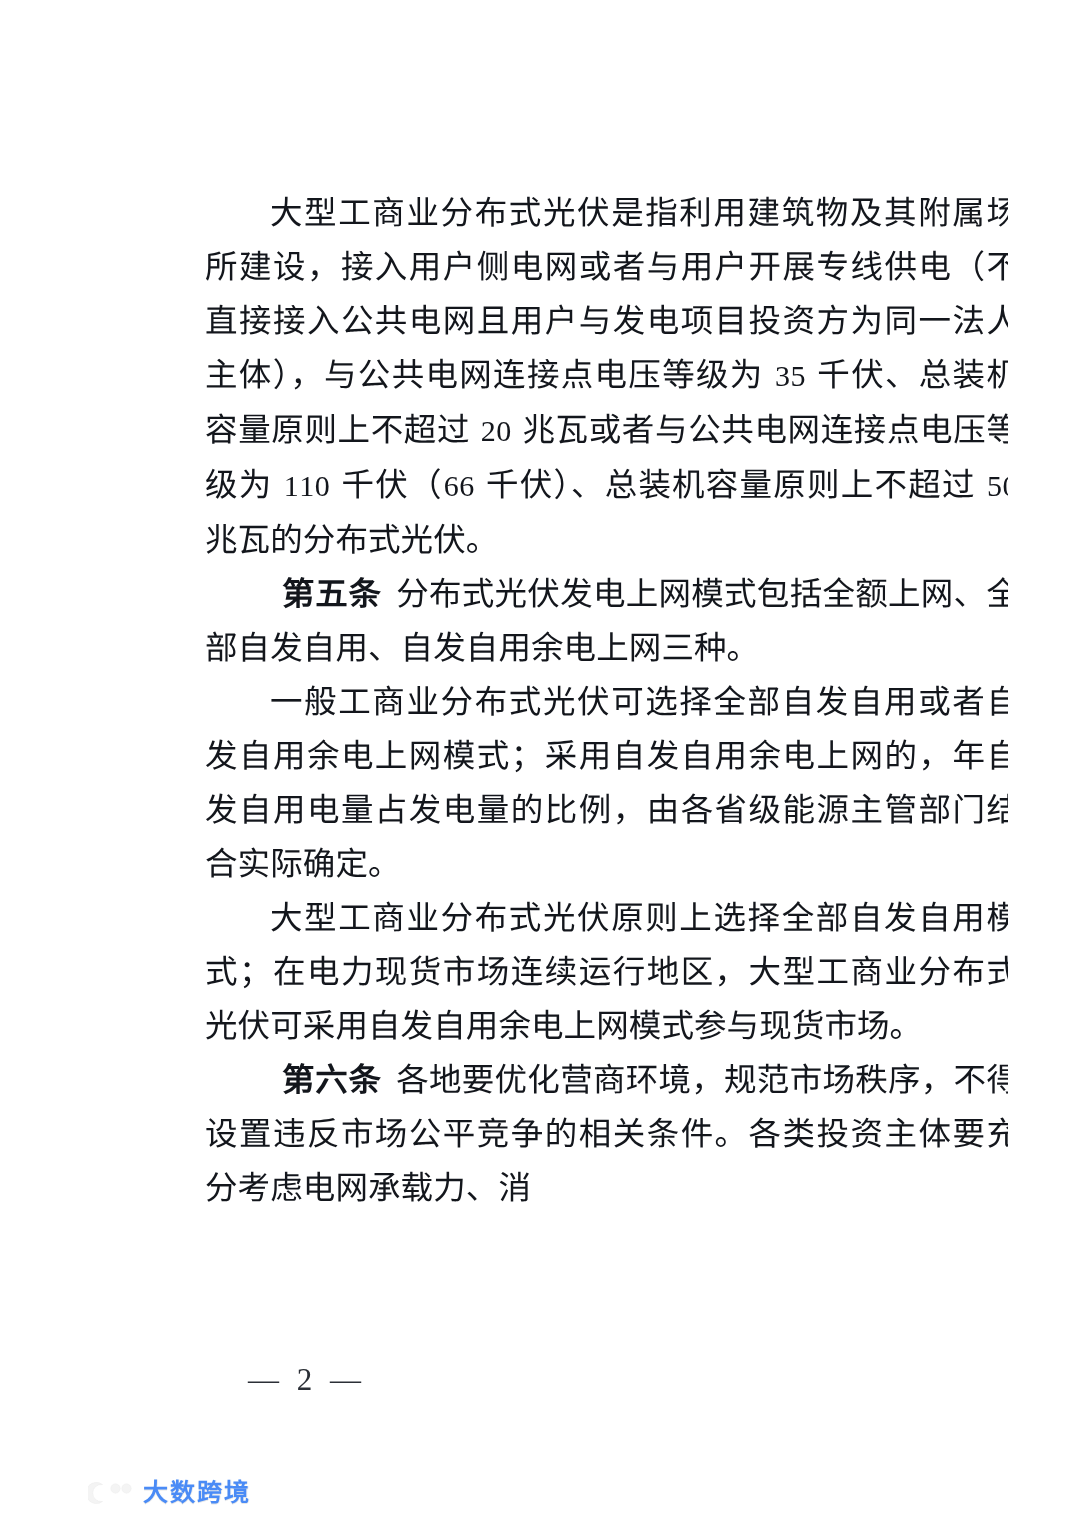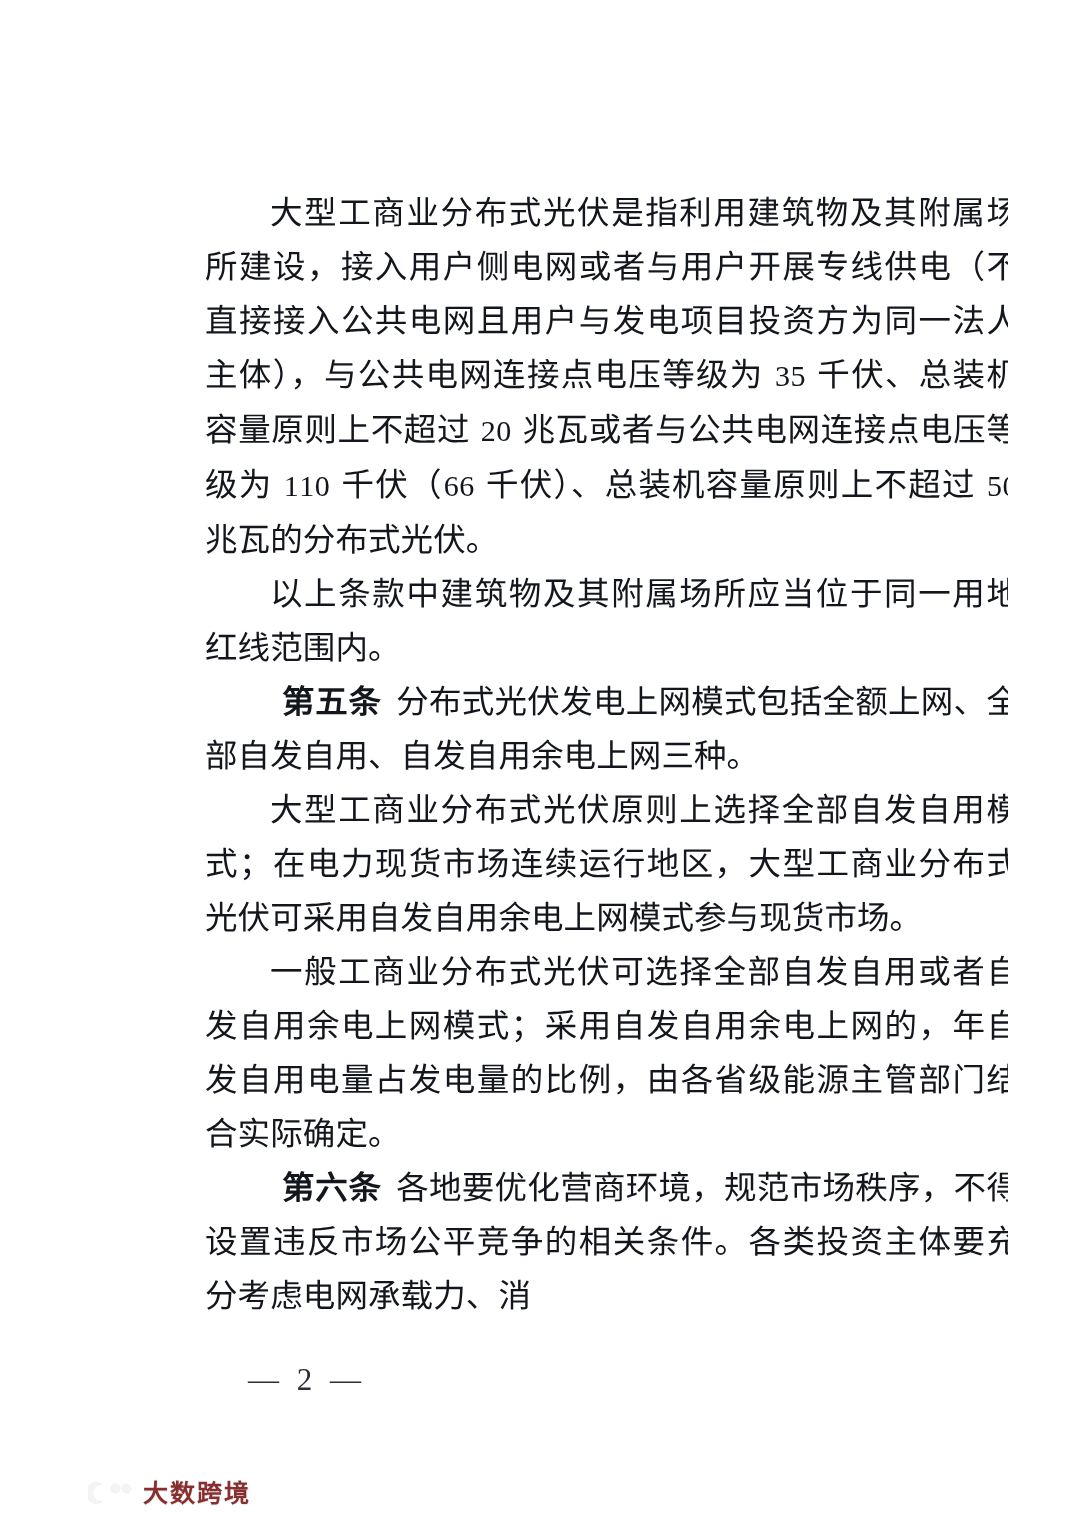"以上条款中建筑物及其附属场所应当位于同一用地红线范围内。" p.para { html: <p><span>以上条款中建筑物及其附属场所应当位于同一用地红线范围内。</span></p> -> none }
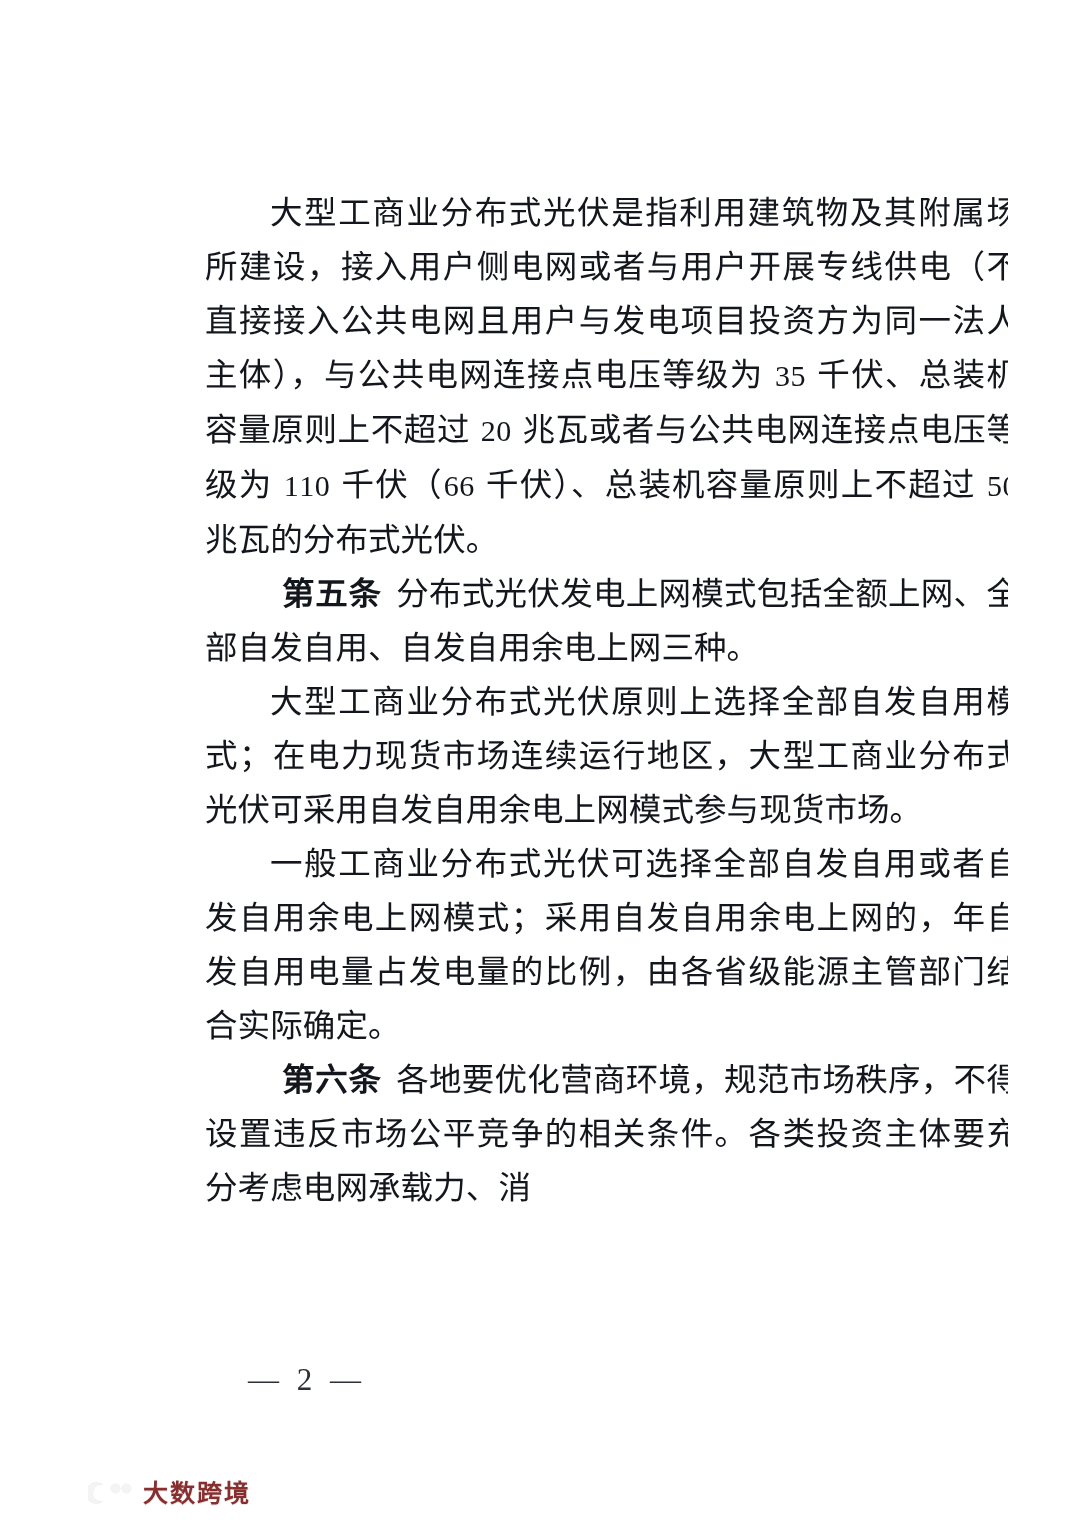"大型工商业分布式光伏原则上选择全部自发自用模式；在电力现货市场连续运行地区，大型" p.para { order: before "一般工商业分布式光伏可选择全部自发自用或者自发自用余电上网模式；采用自发自用余电" -> after "一般工商业分布式光伏可选择全部自发自用或者自发自用余电上网模式；采用自发自用余电" }
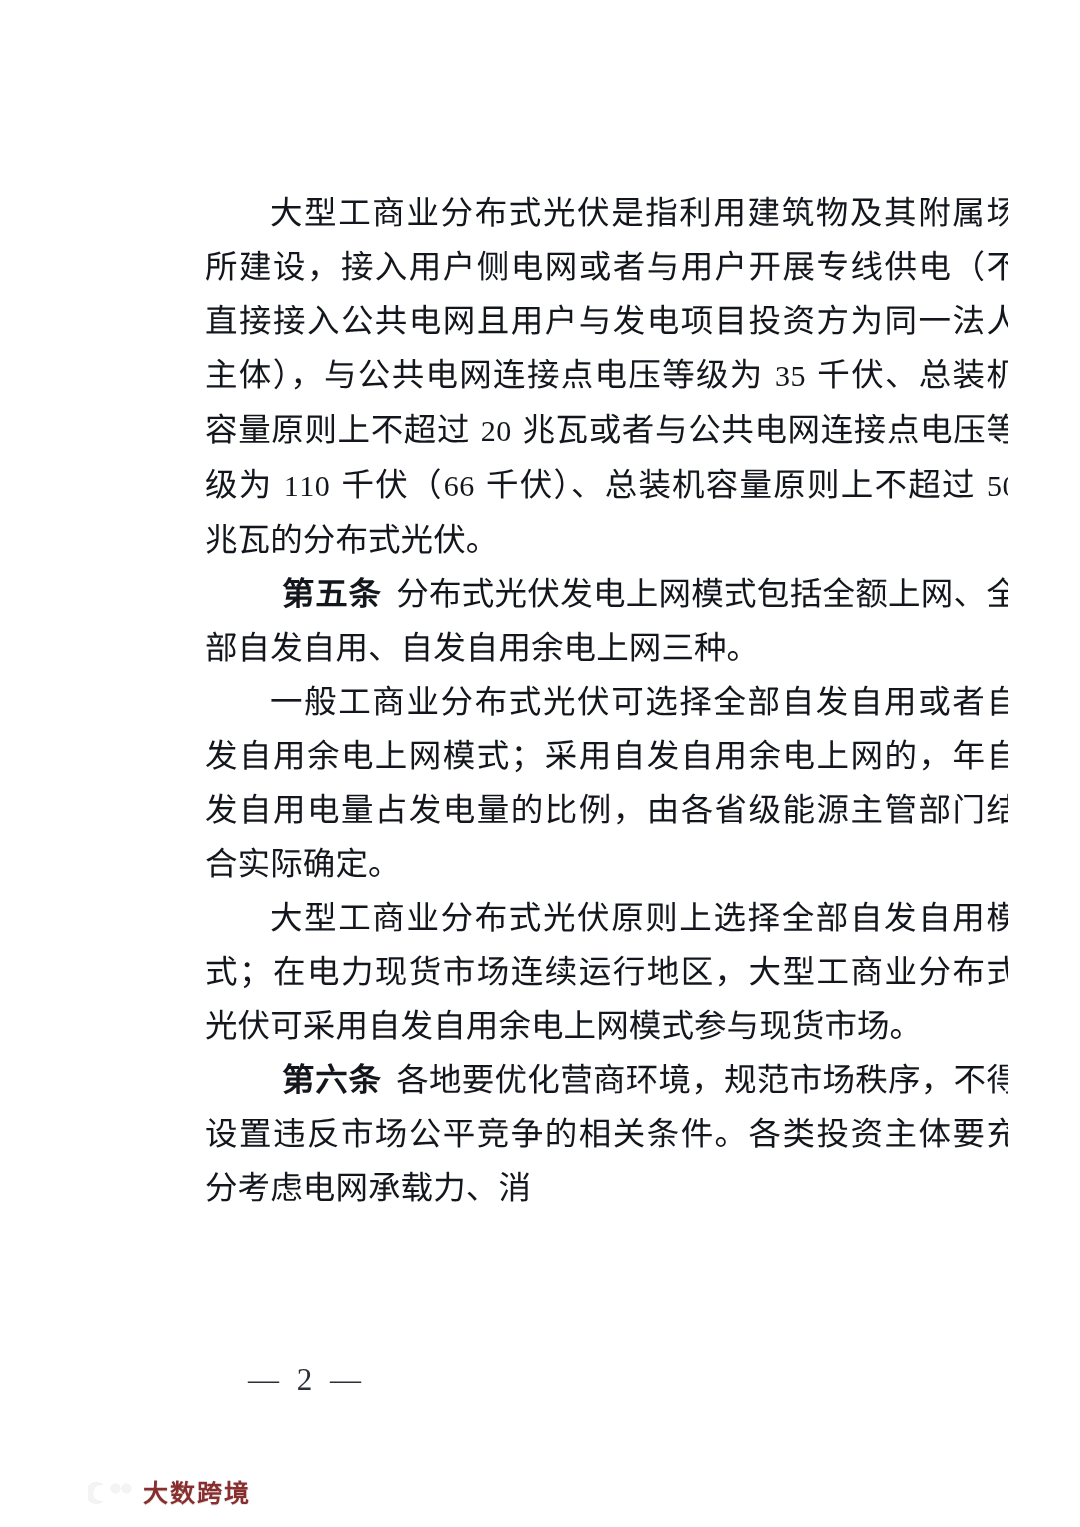"大数跨境" .watermark-text { color: #7f1d1d -> #3b82f6; font-family: Liberation Sans, sans-serif -> Liberation Serif, serif }
